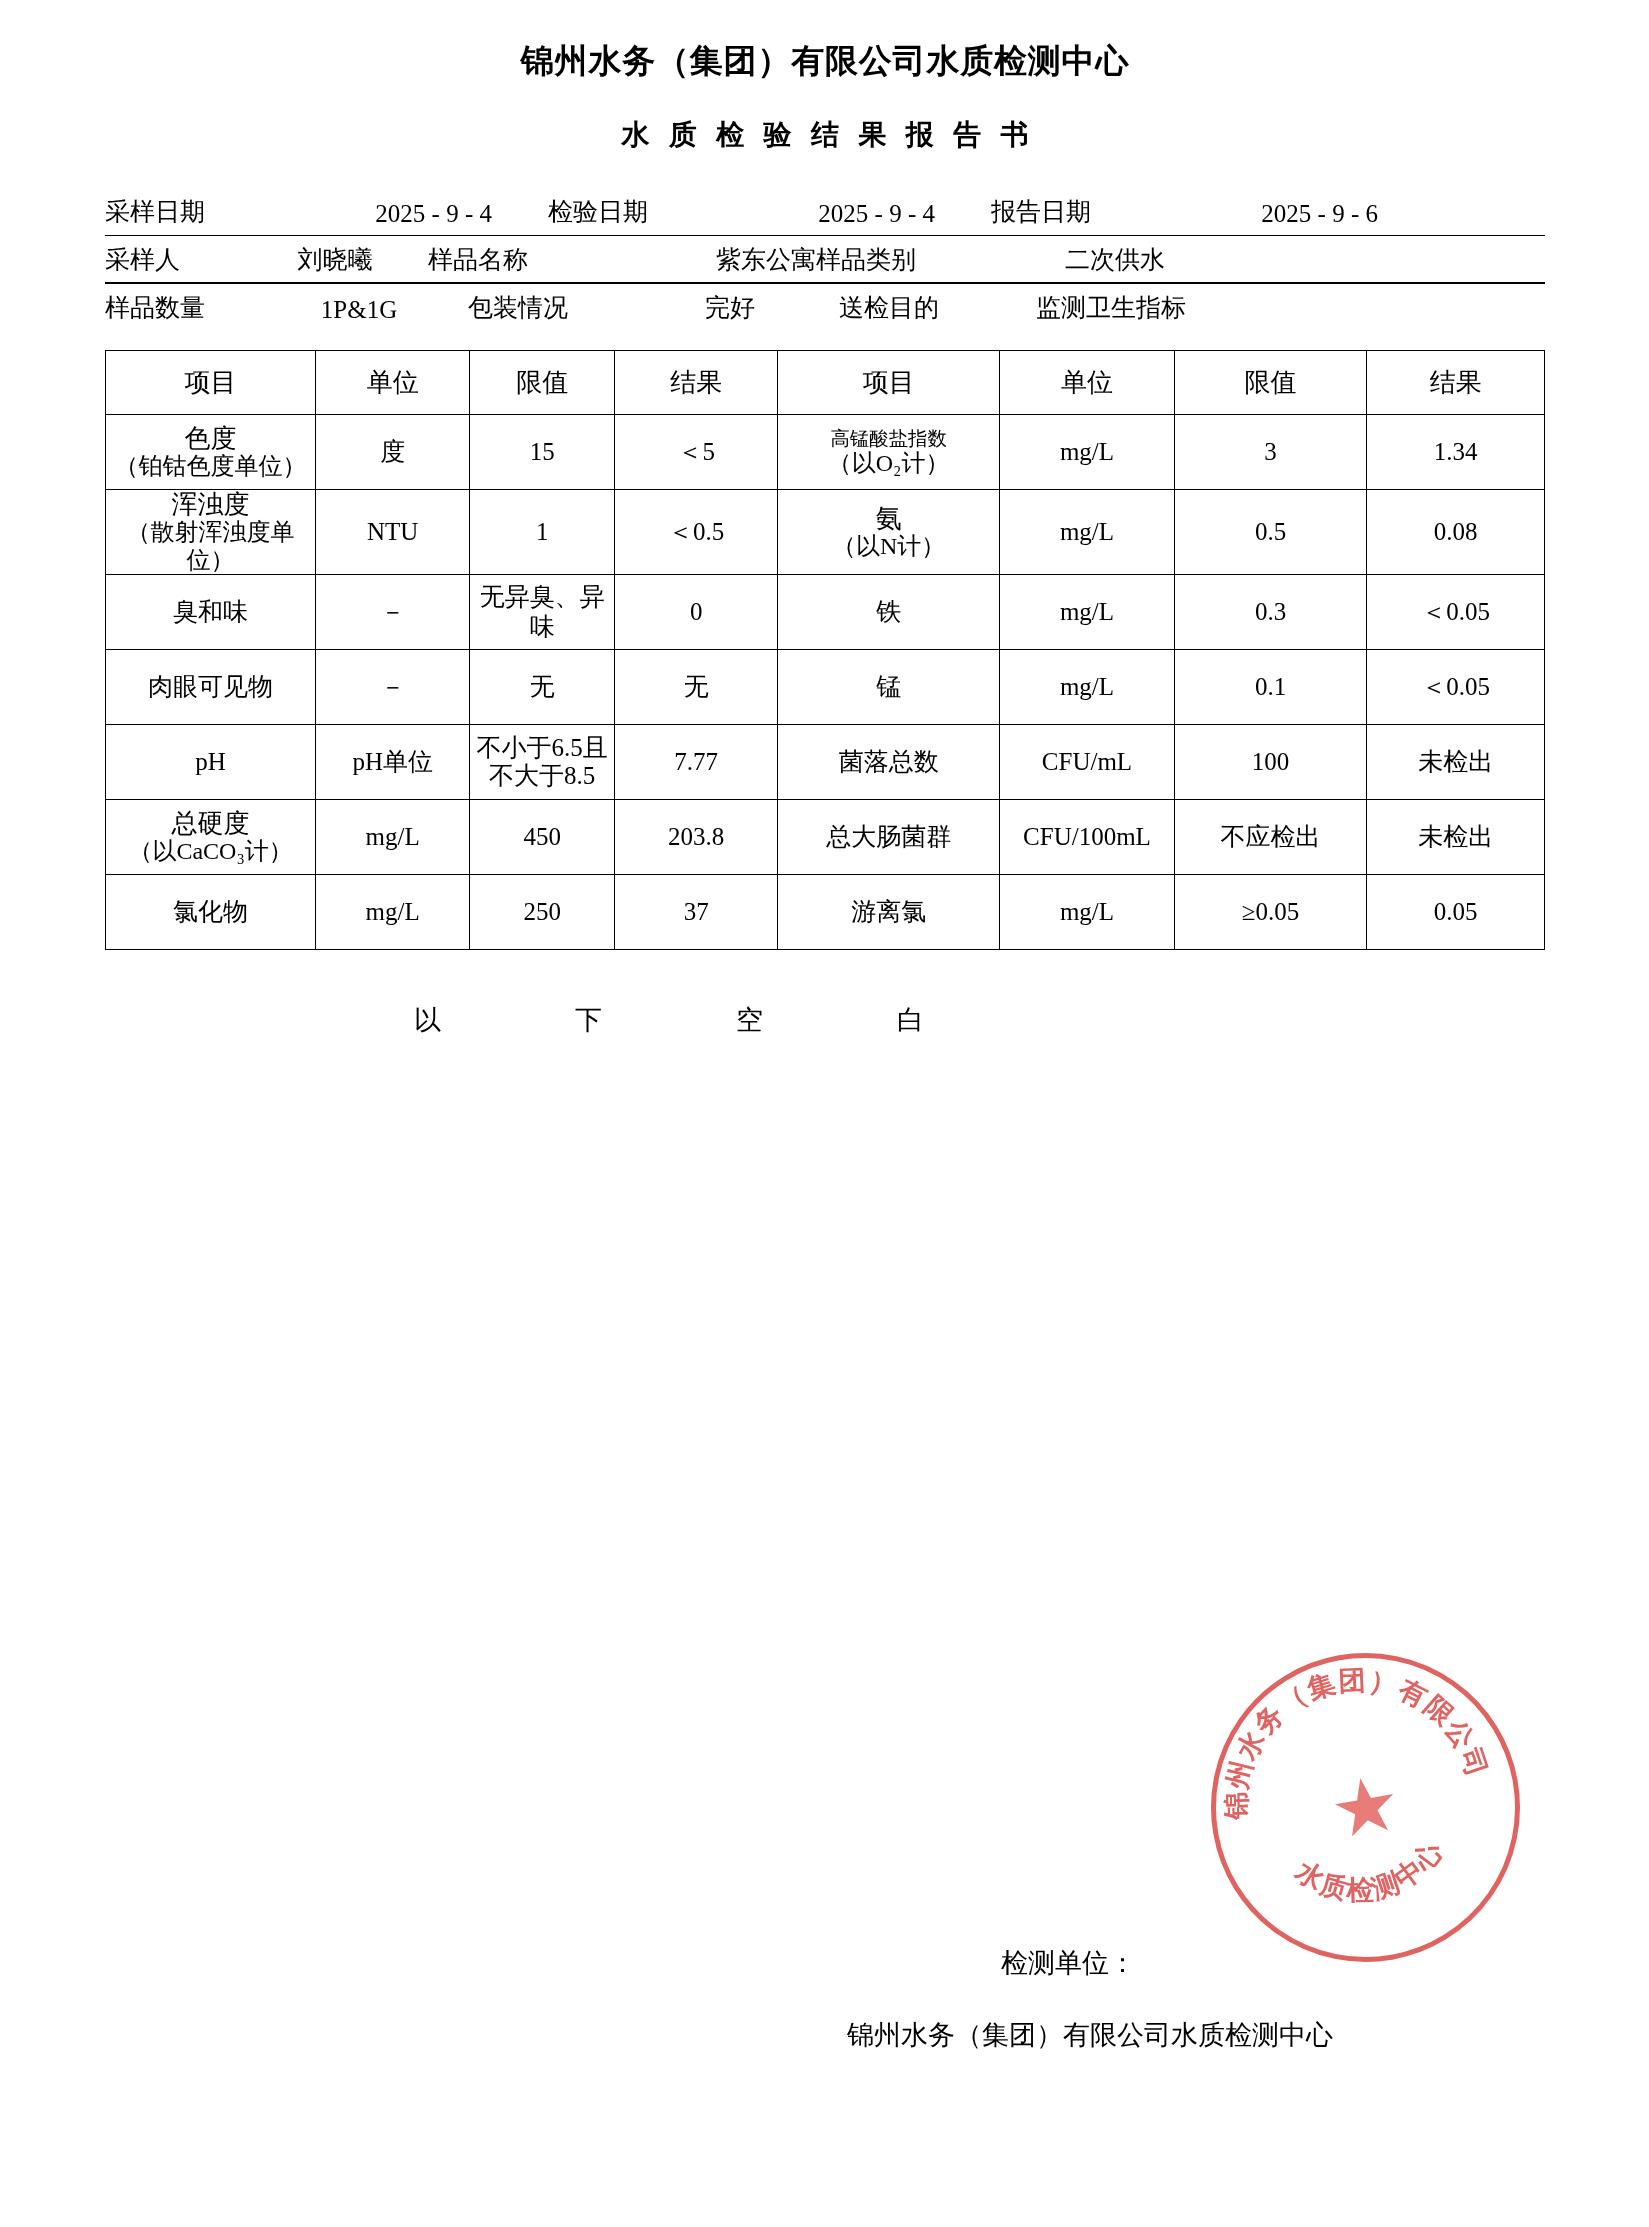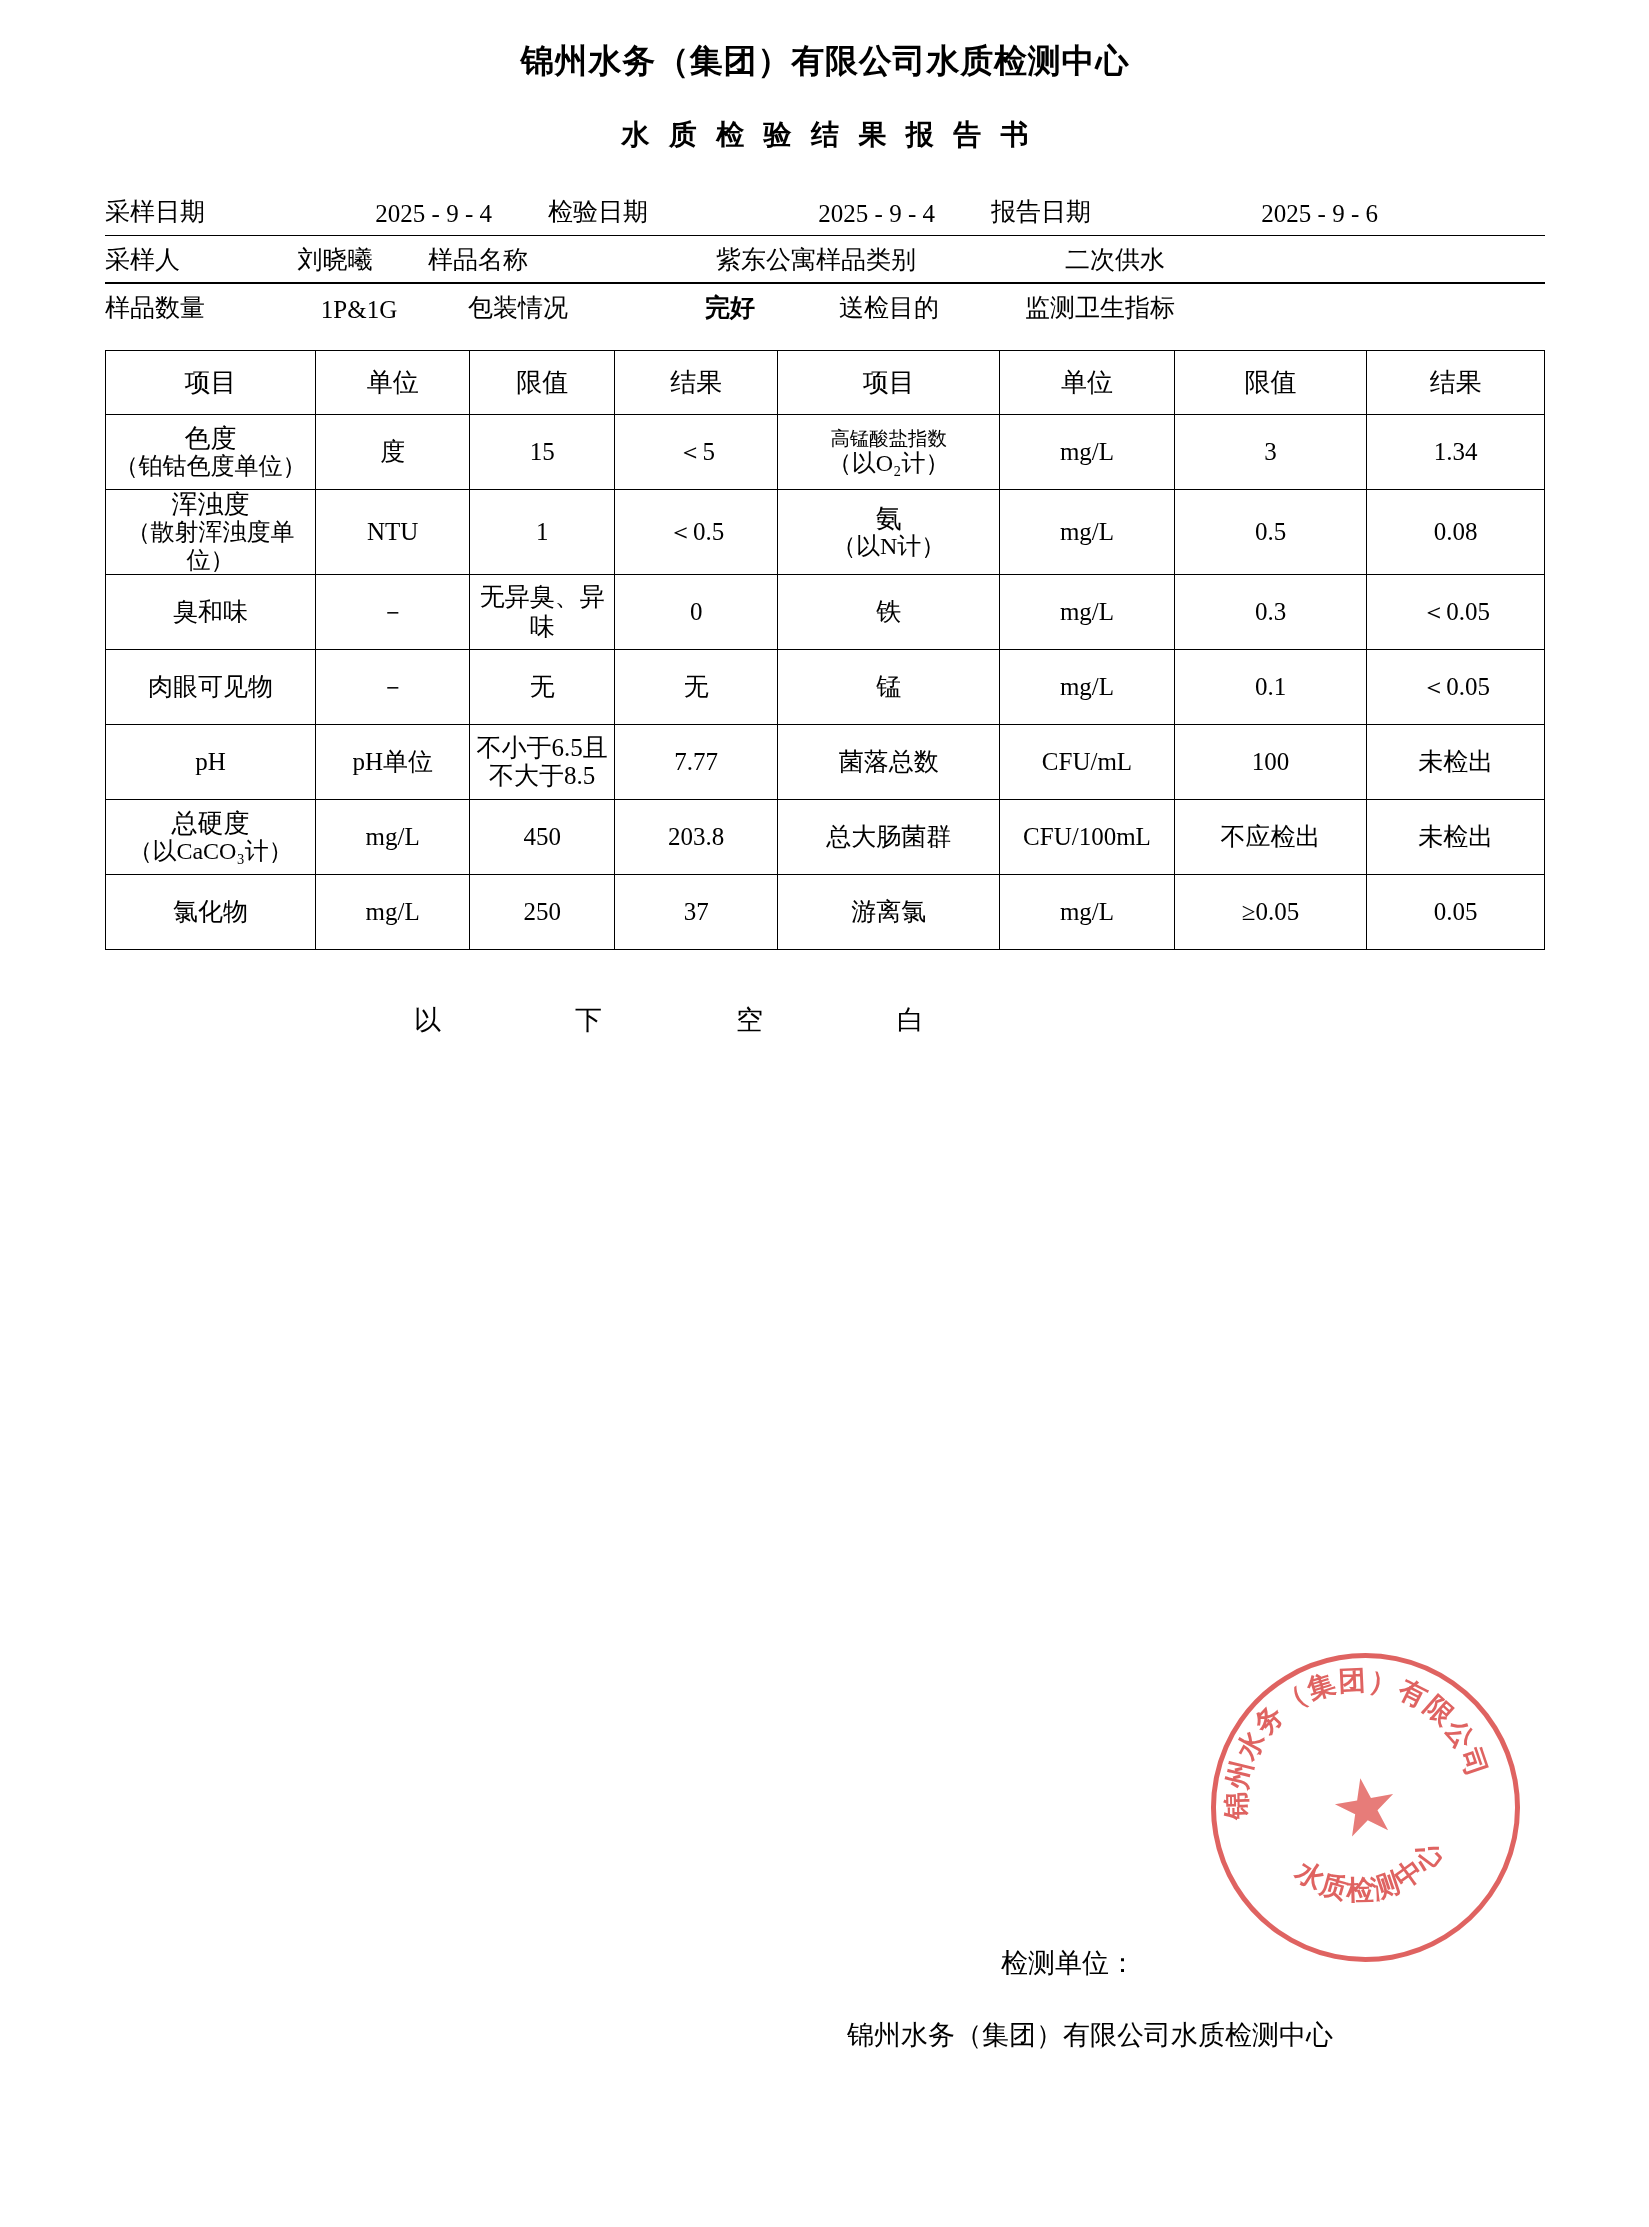"完好" .row3 .val2 { font-weight: bold -> none }
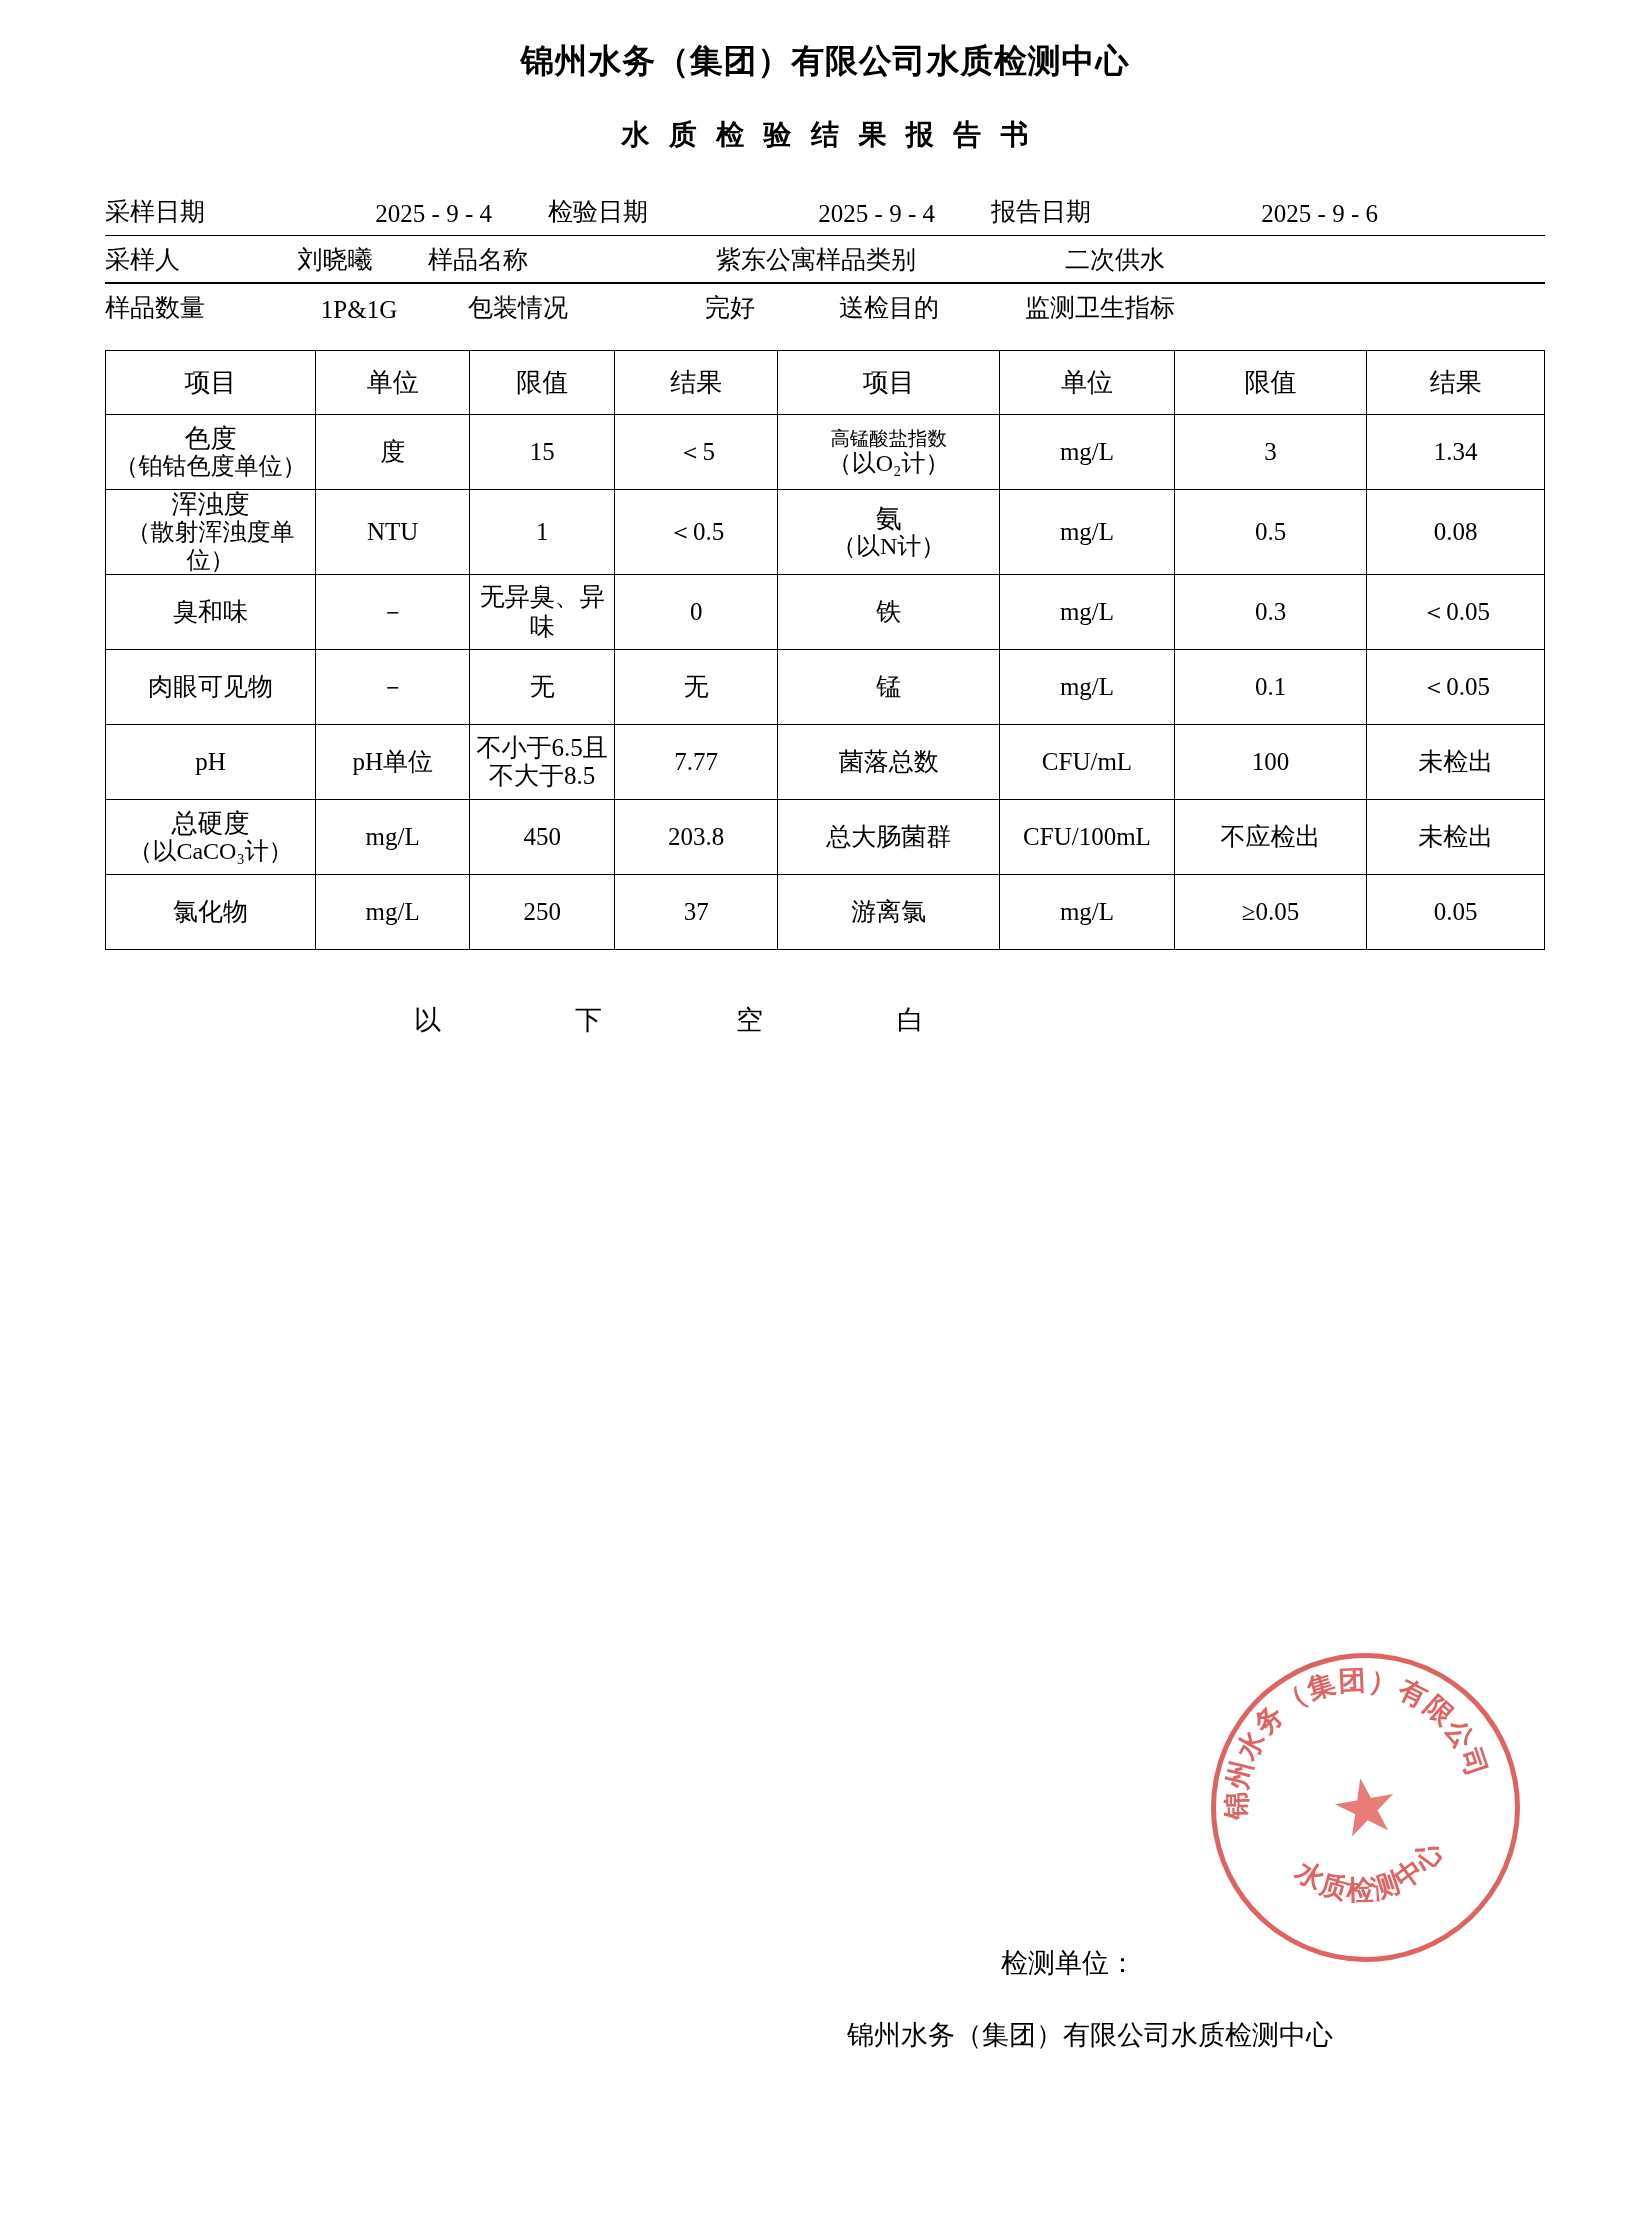"监测卫生指标" .row3 .val3 { margin-left: none -> 11px }
